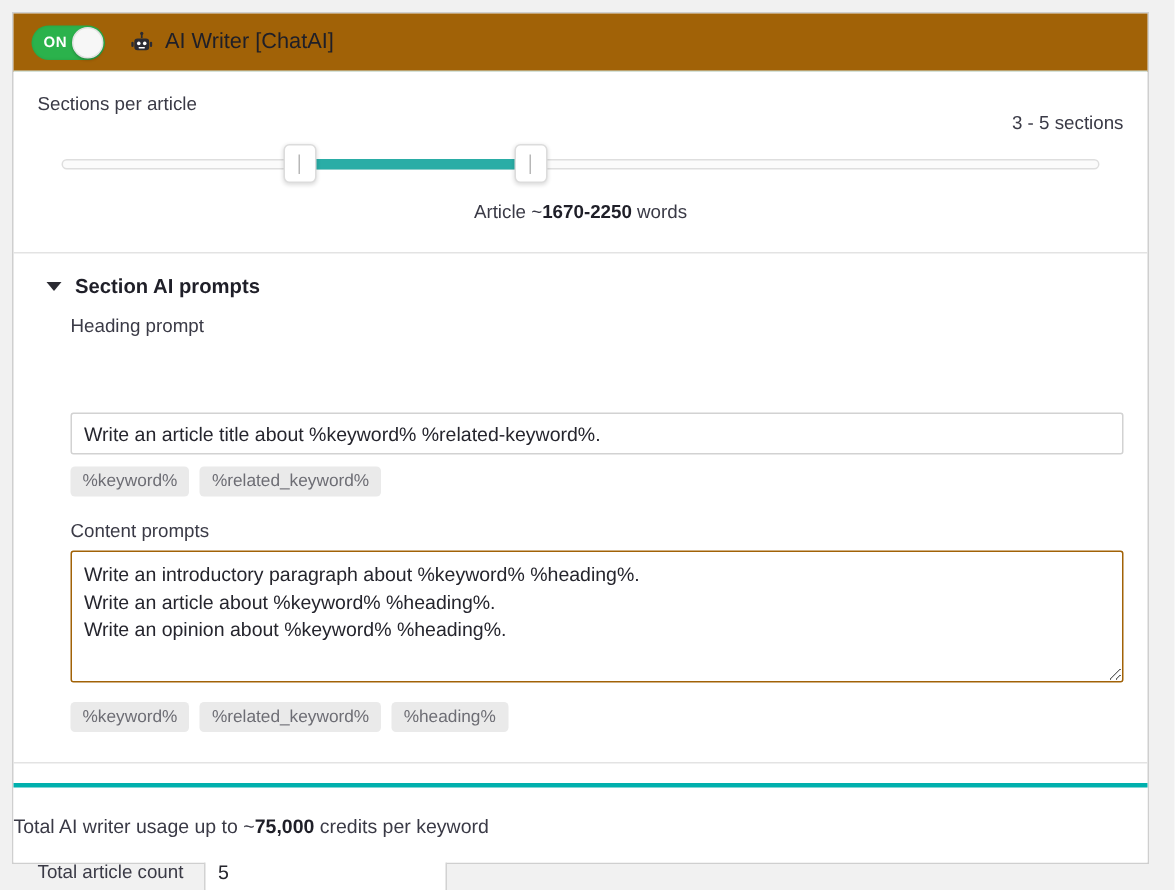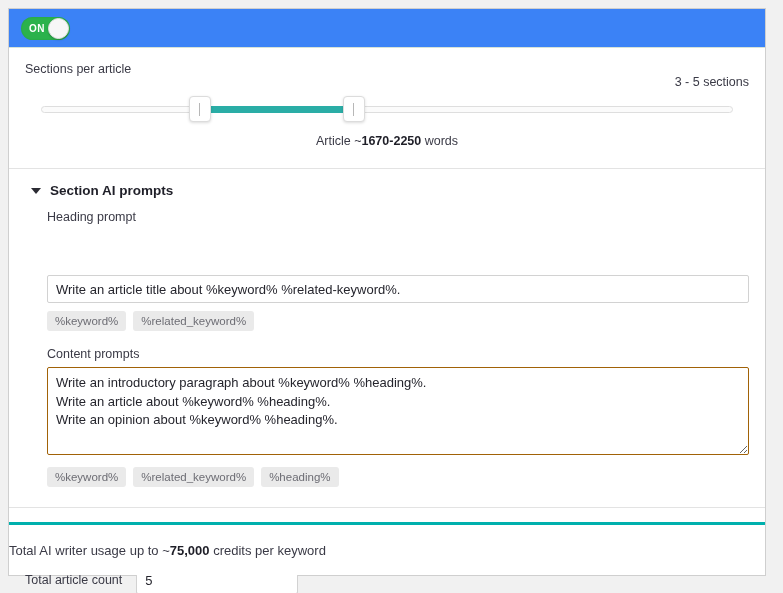"ON" .card-header { background: #3b82f6 -> #a16207 }
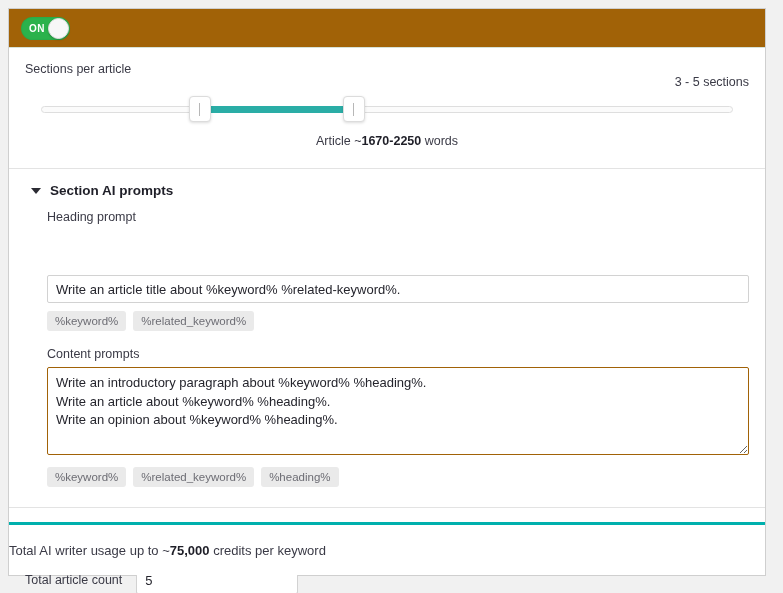"AI Writer [ChatAI]" div.header-title { html: none -> <div> <span> <svg> <rect></rect> <circle></circle> <circle></circle> <rect></rect> <rect></rect> <circle></circle> <rect></rect> <rect></rect> </svg> </span> <span>AI Writer [ChatAI]</span> </div> }
